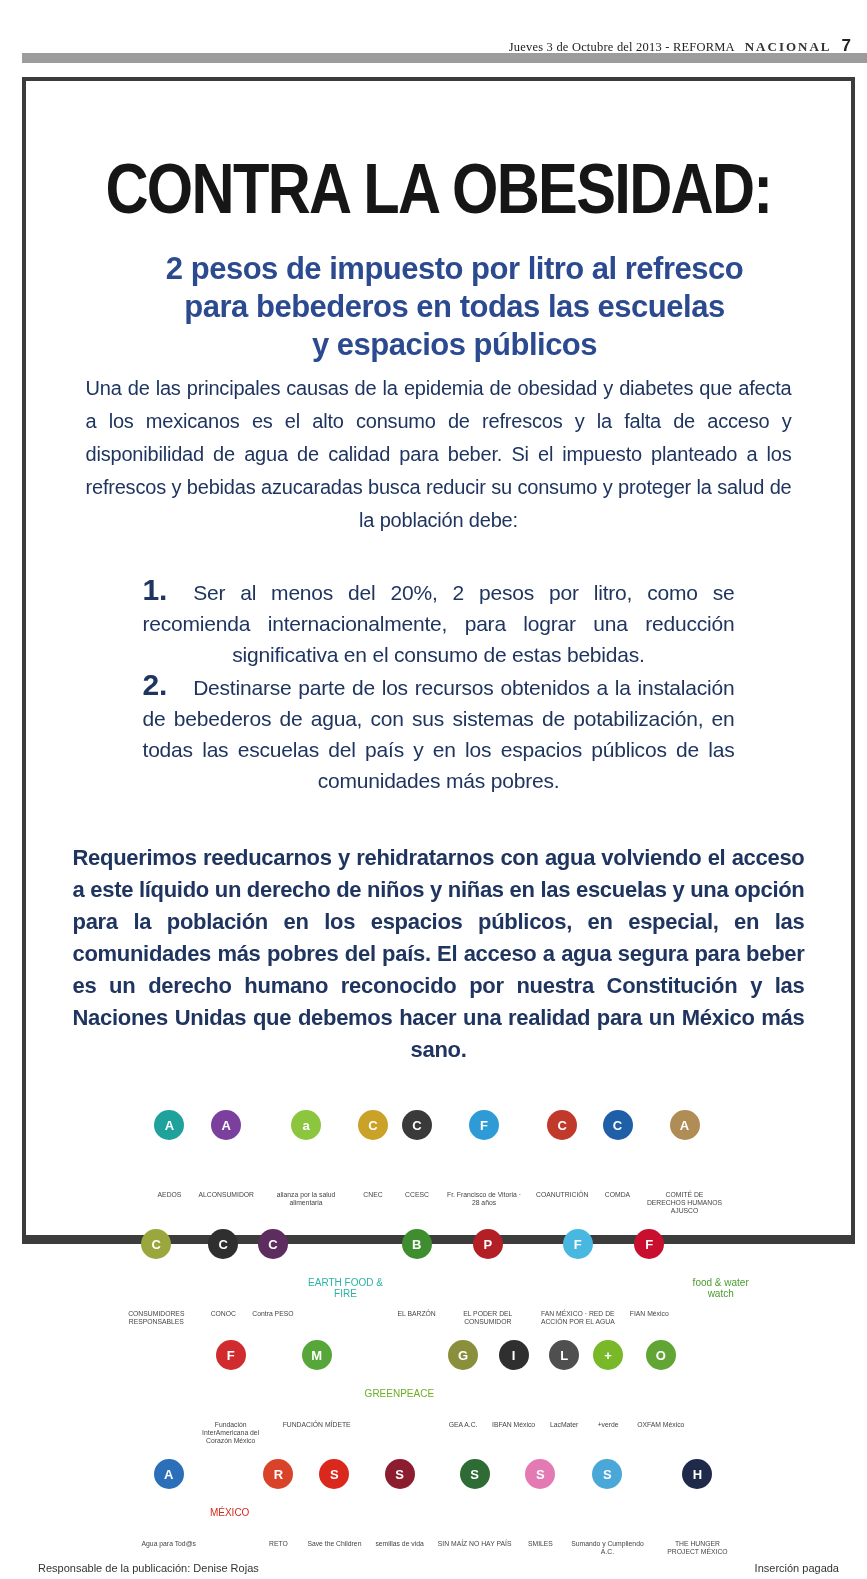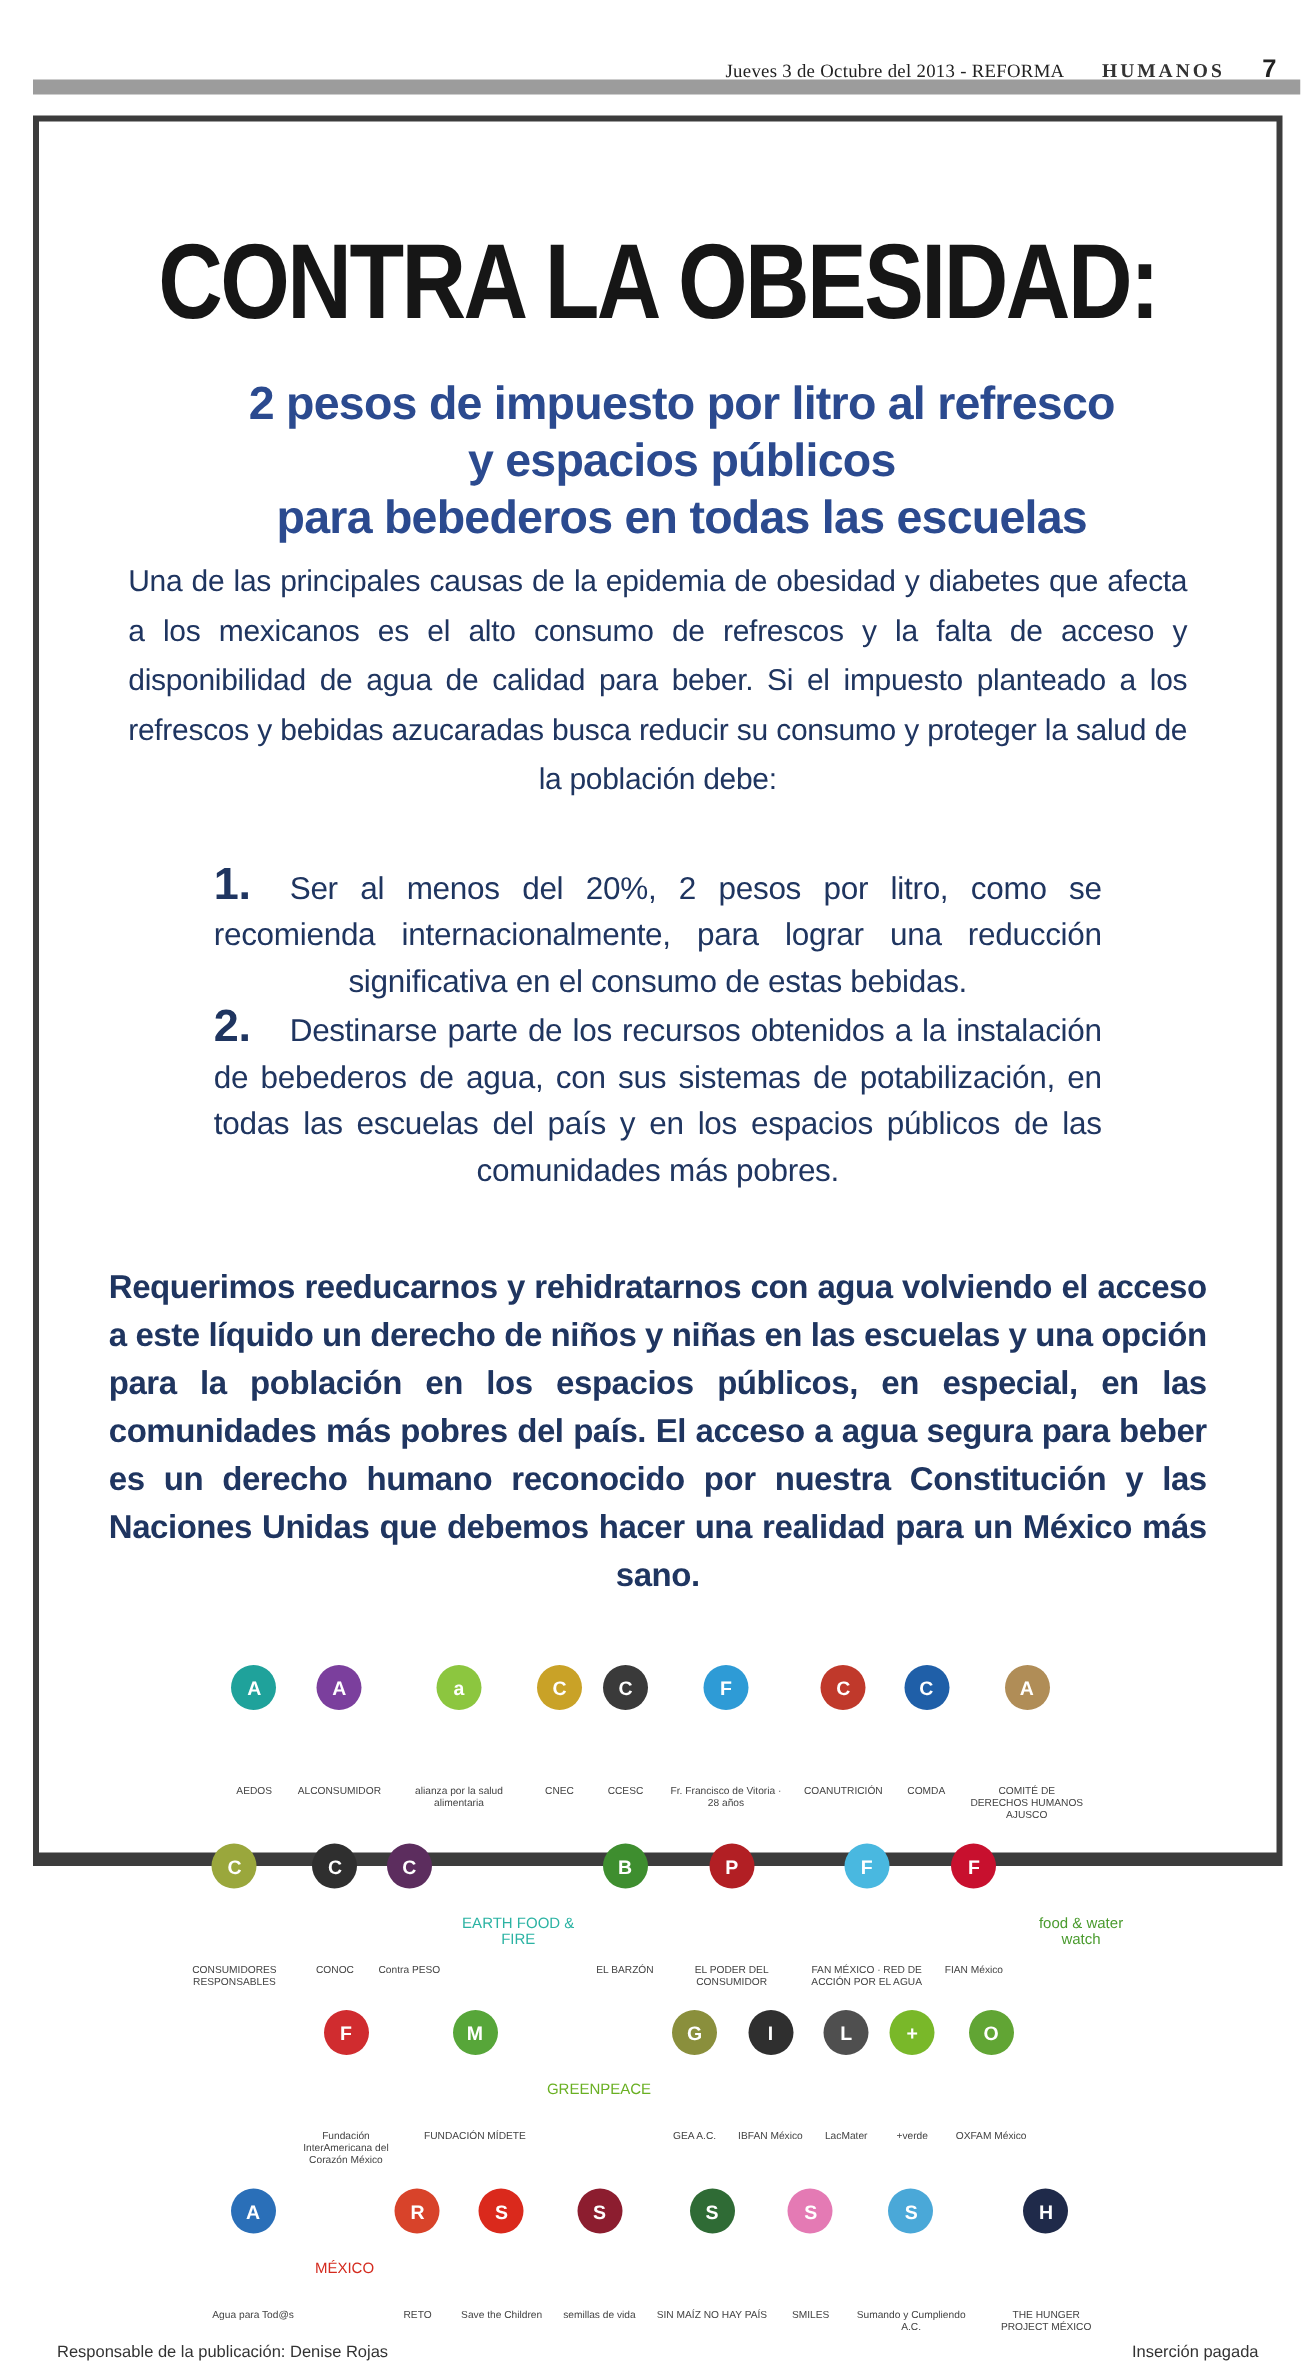"Jueves 3 de Octubre del" .paper-header { gap: 25px -> 10px }
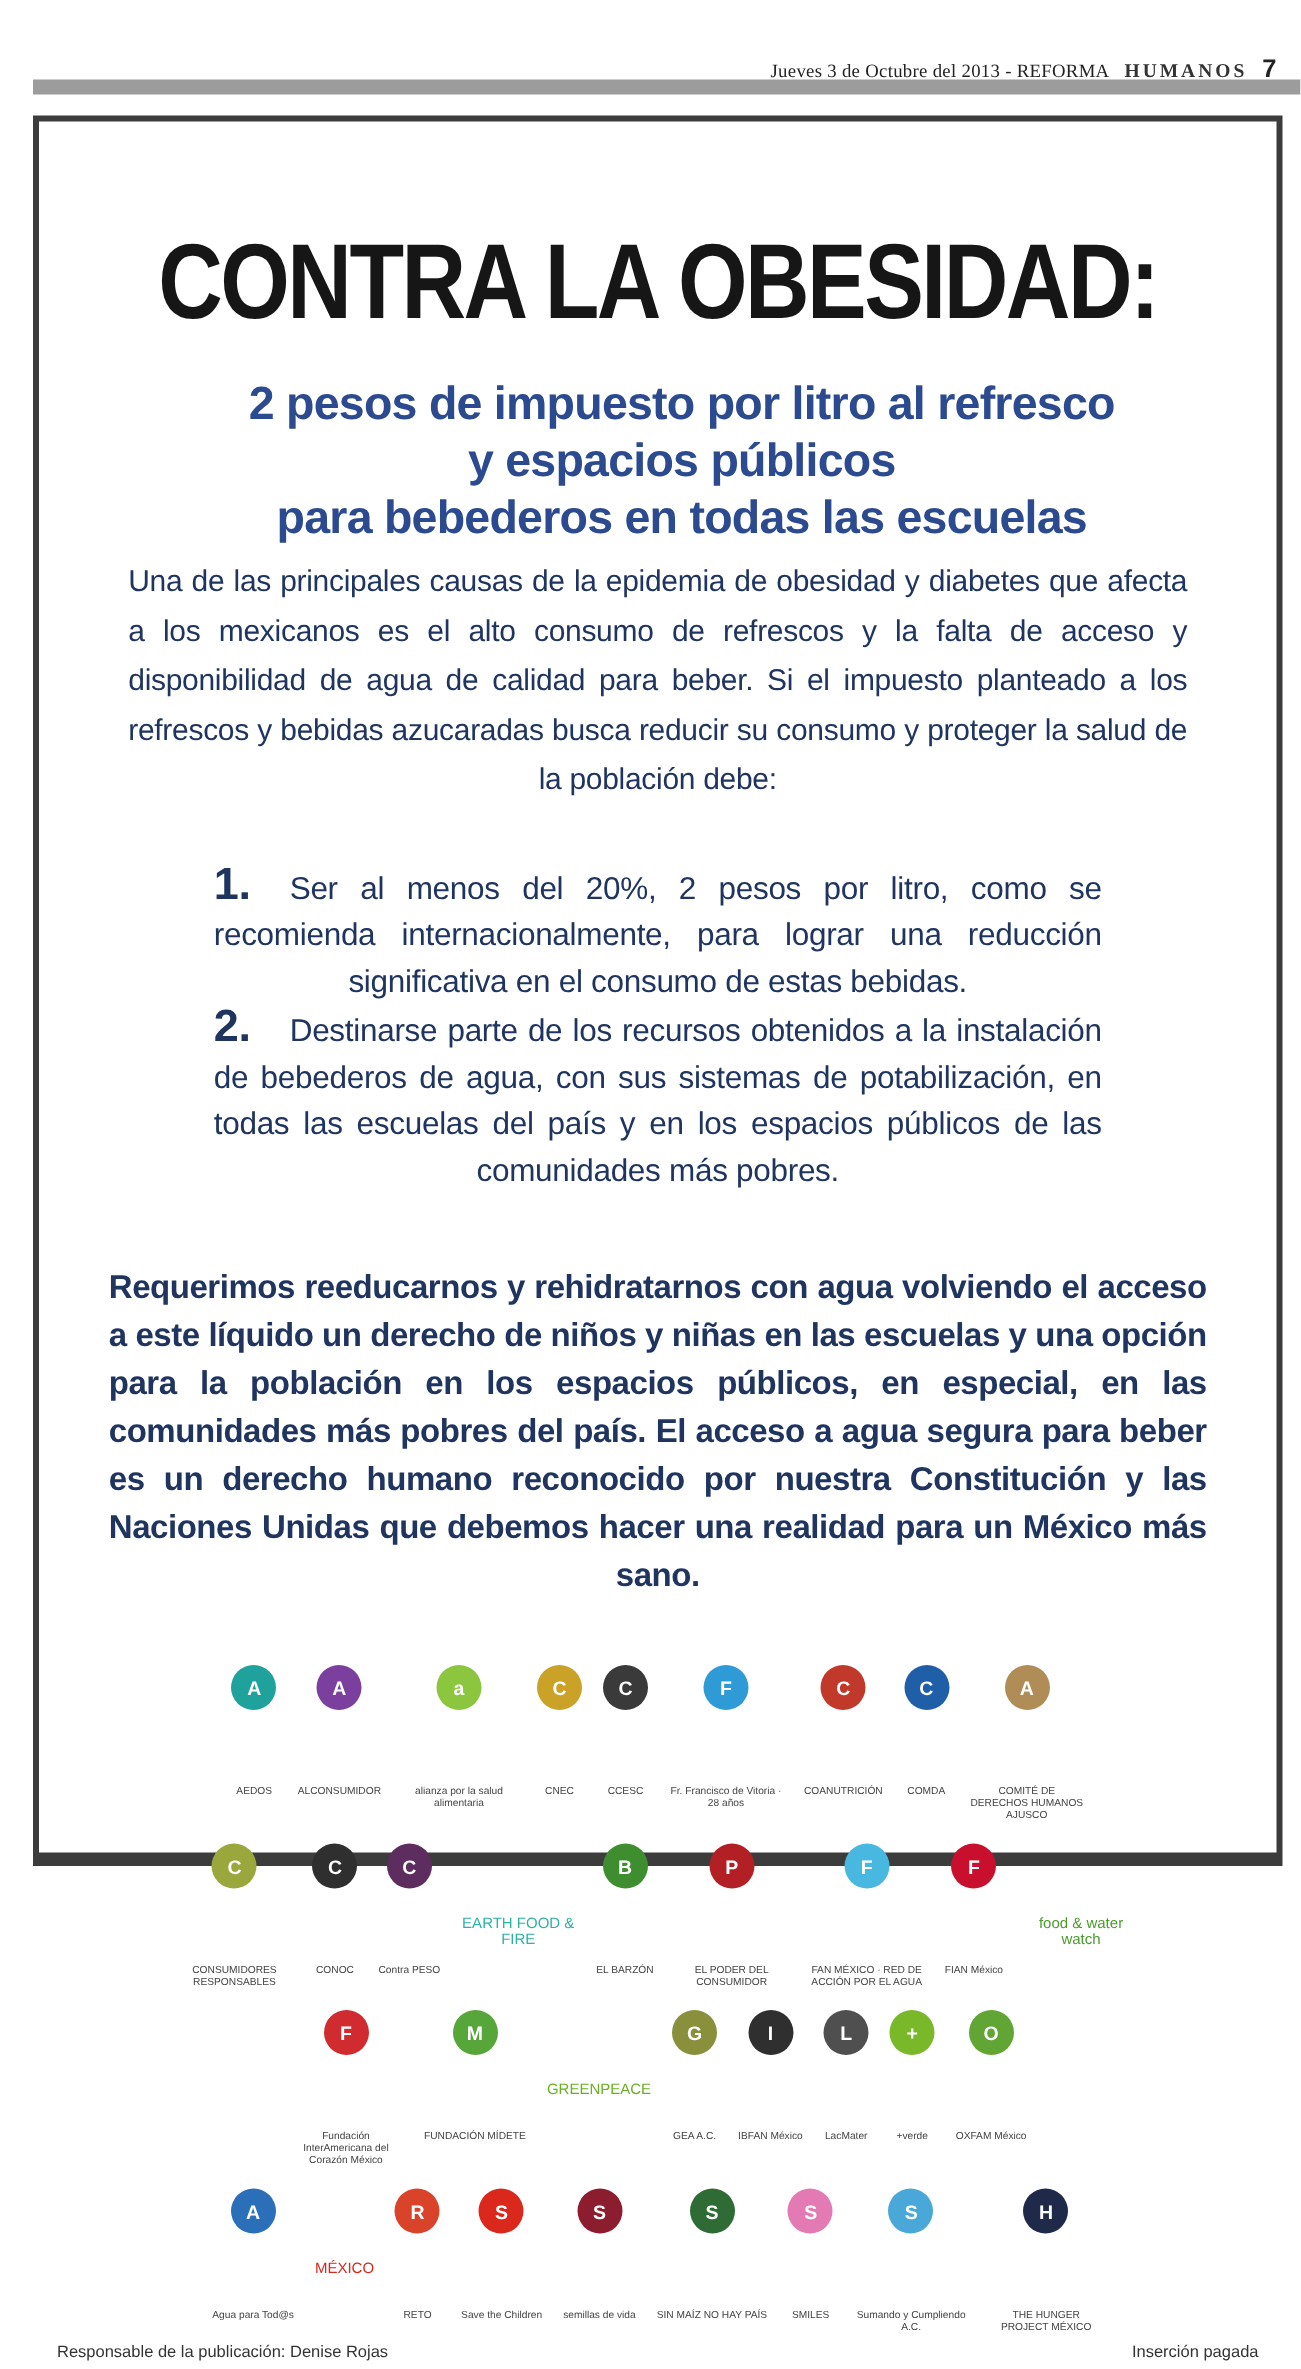"HUMANOS" span.section { text: HUMANOS -> NACIONAL }
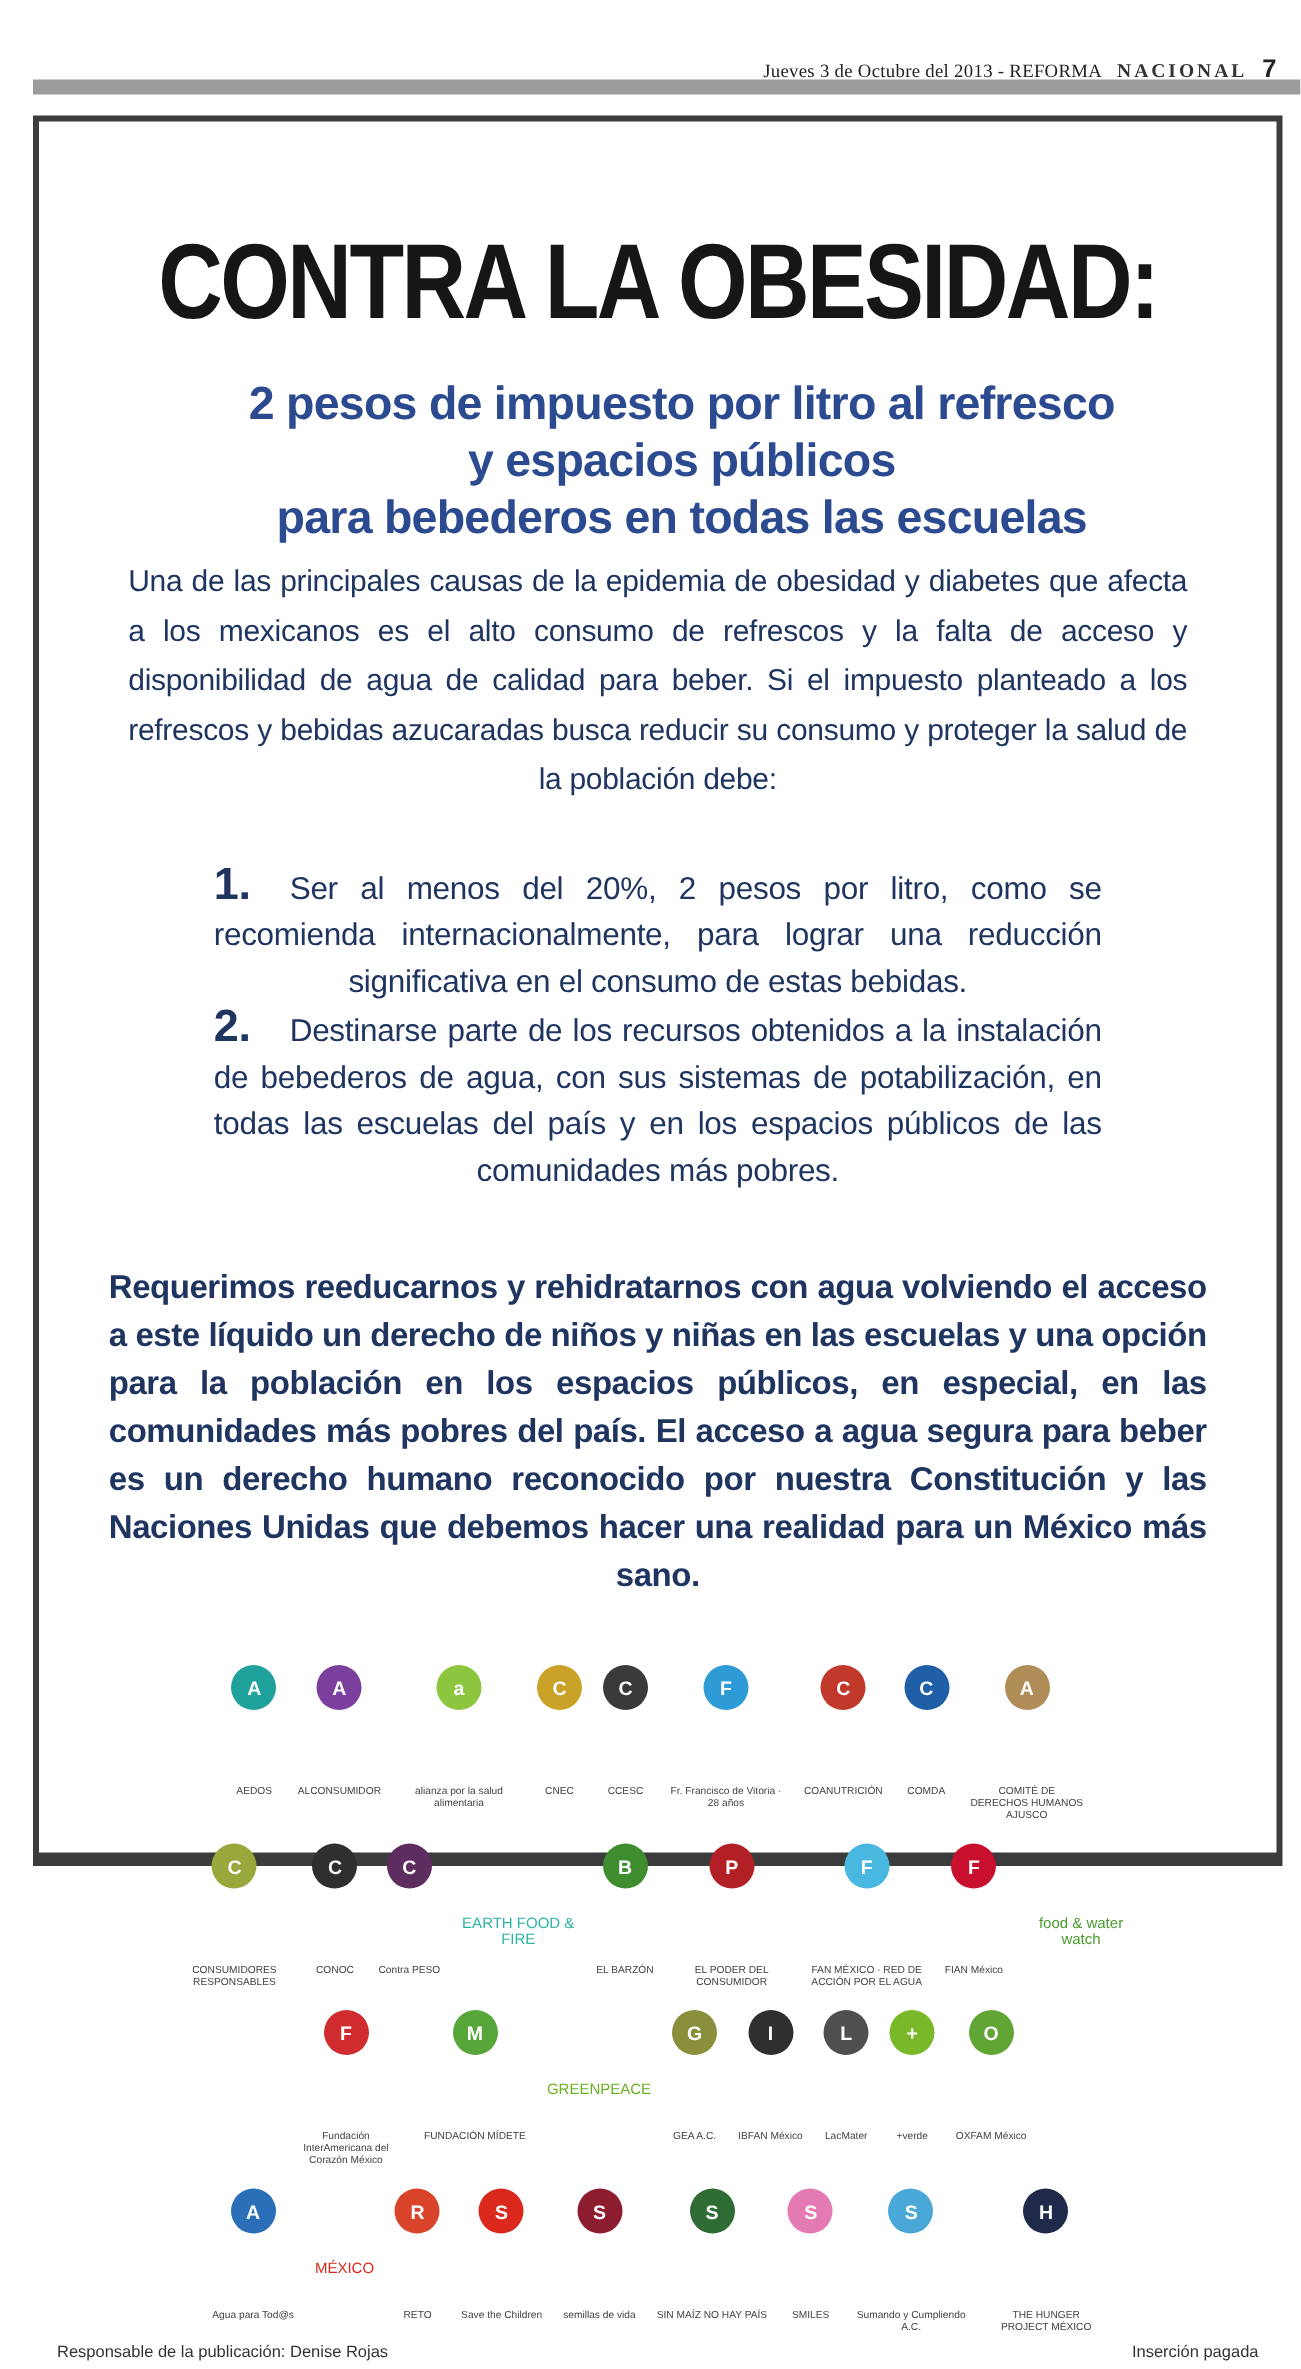"y espacios públicos" div { order: before "para bebederos en todas las" -> after "para bebederos en todas las" }
